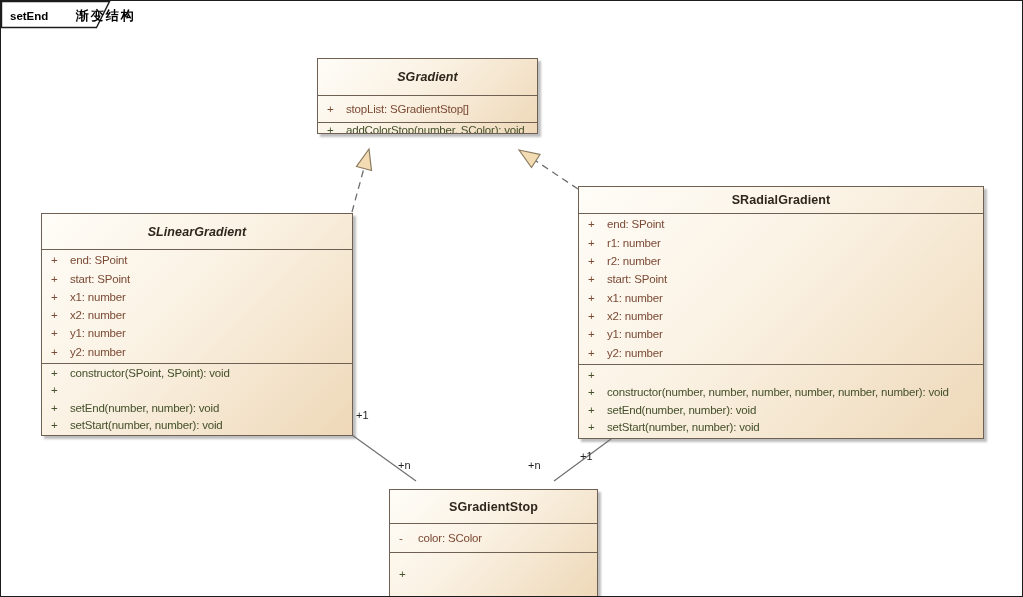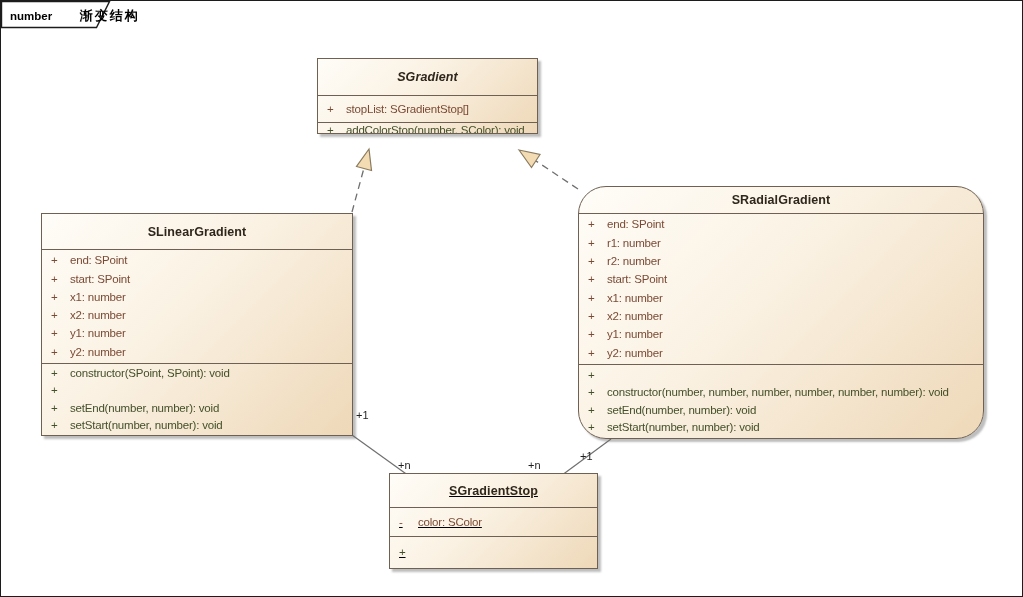"number" span.frame-keyword { text: number -> setEnd }
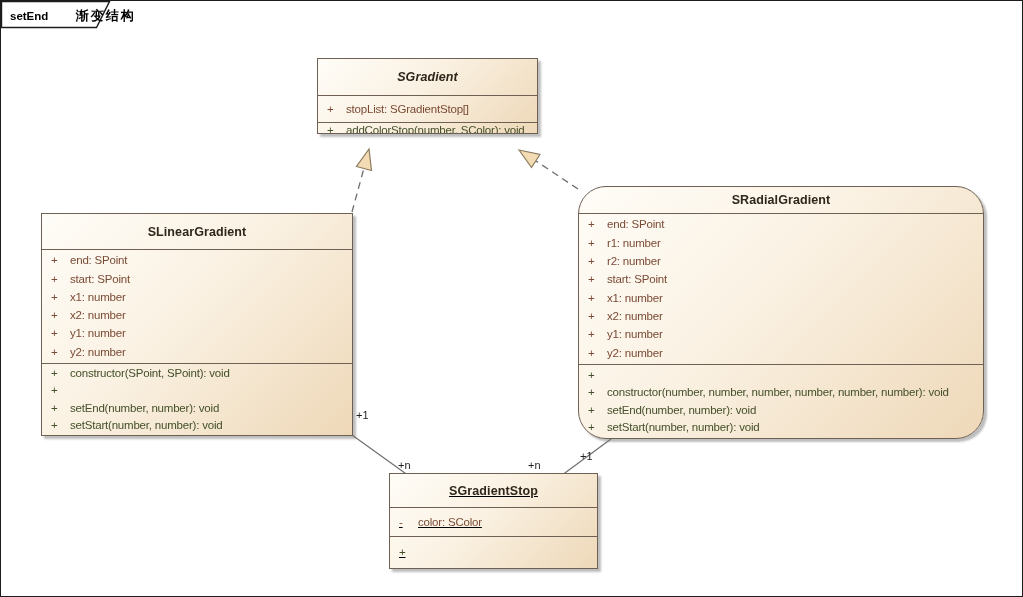"SRadialGradient" div.uml-class { border-radius: 28px -> none }
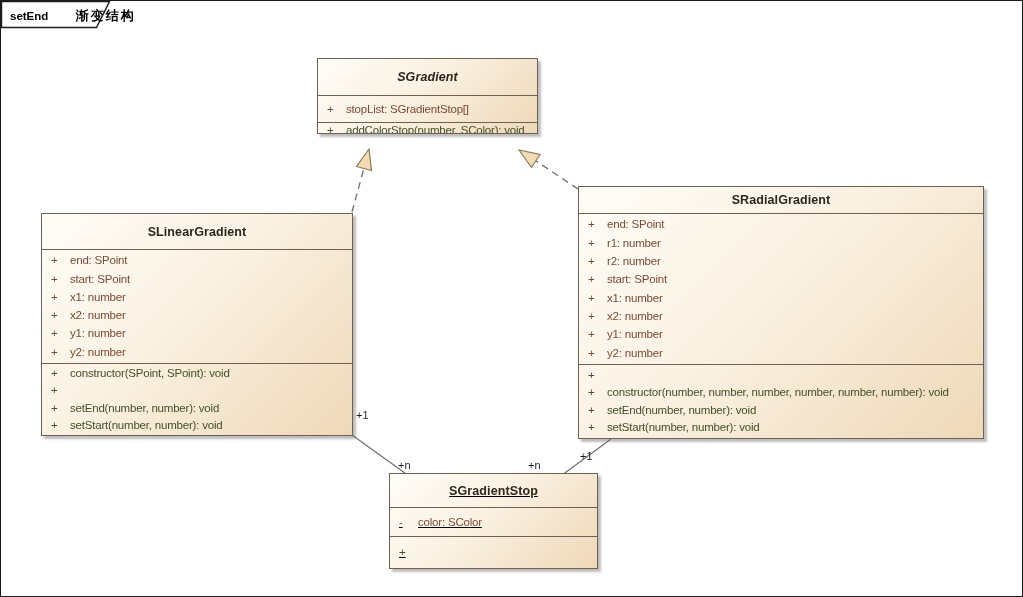"SLinearGradient" div.cls-header { font-style: none -> italic }
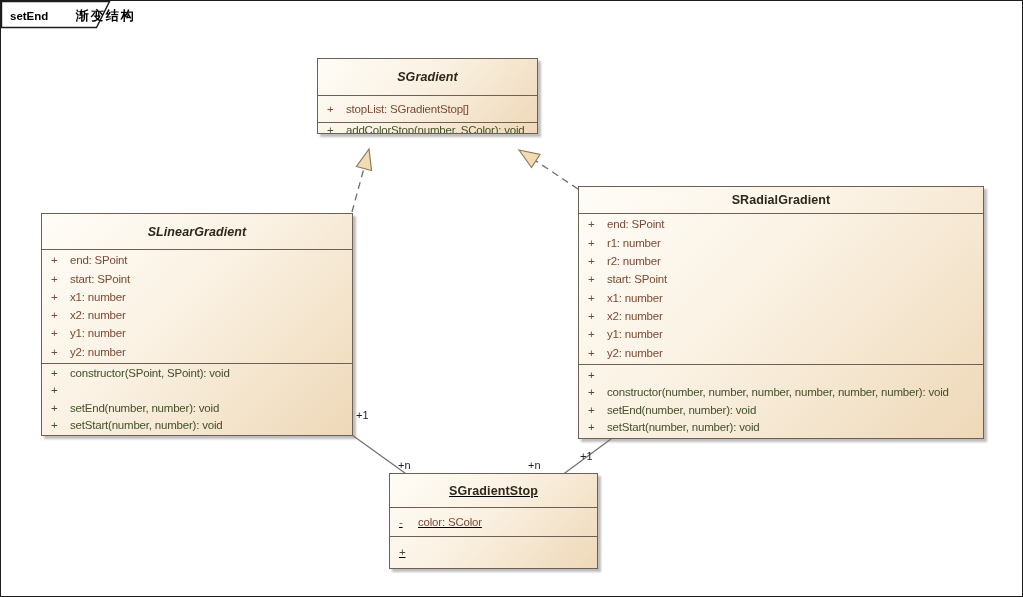"SGradientStop" div.uml-class { height: 96px -> 108px; text-decoration: underline -> none; top: 472px -> 488px }
